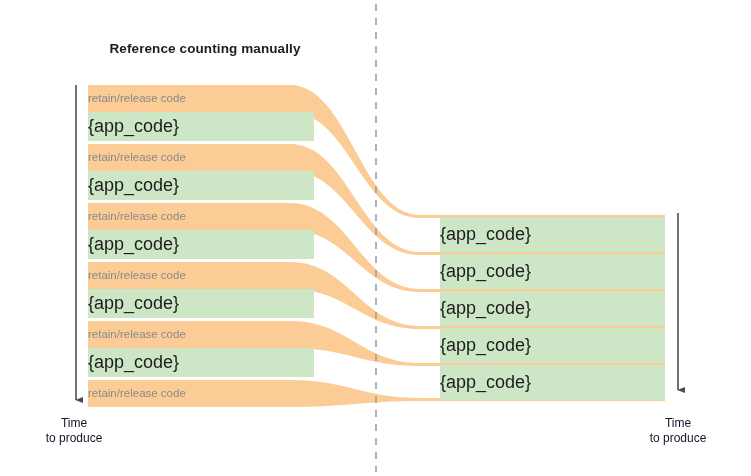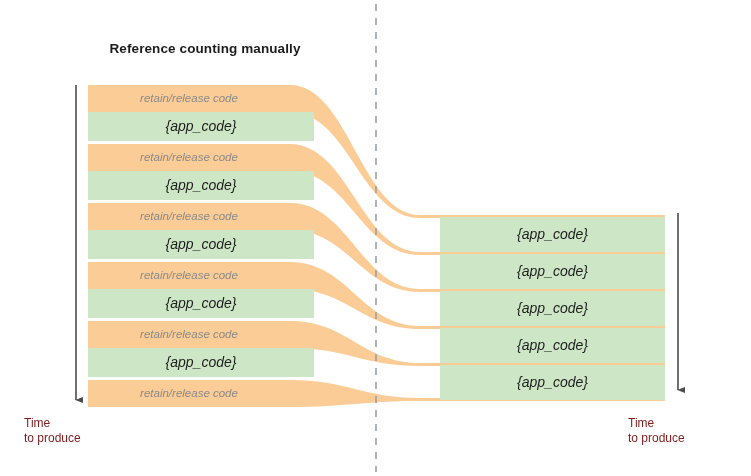"retain/release code" .bar-label { font-style: italic -> none; text-align: center -> left }
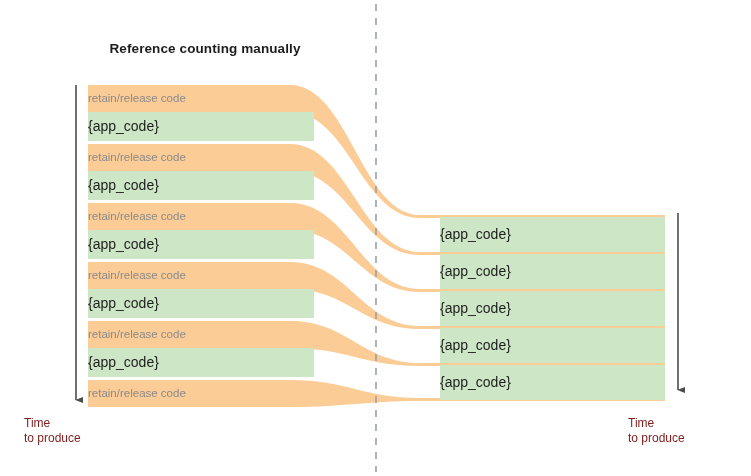"{app_code}" .lbl-app { font-size: 14px -> 18px }
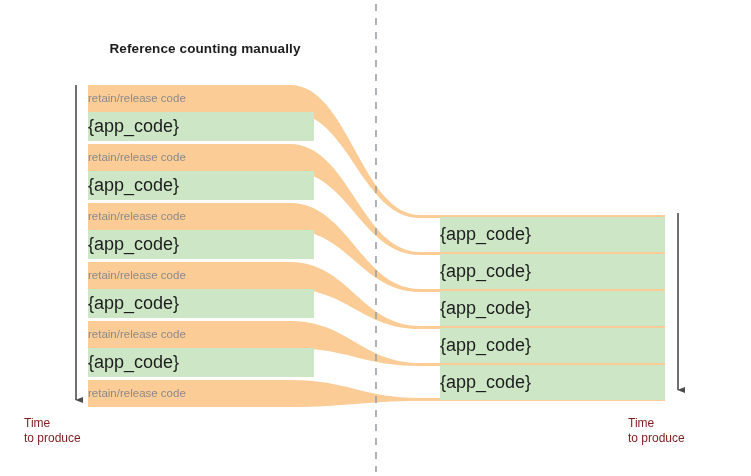"Time" .axis-caption { color: #7f1d1d -> #0f172a; text-align: left -> center }
